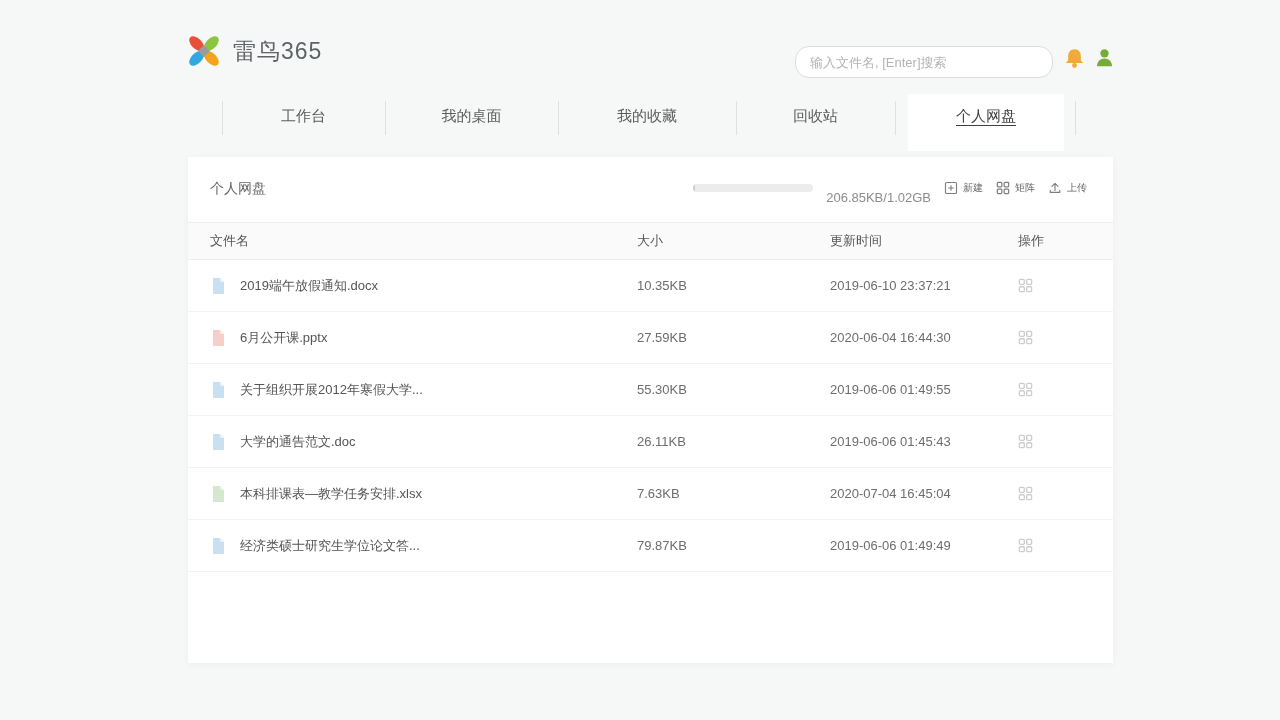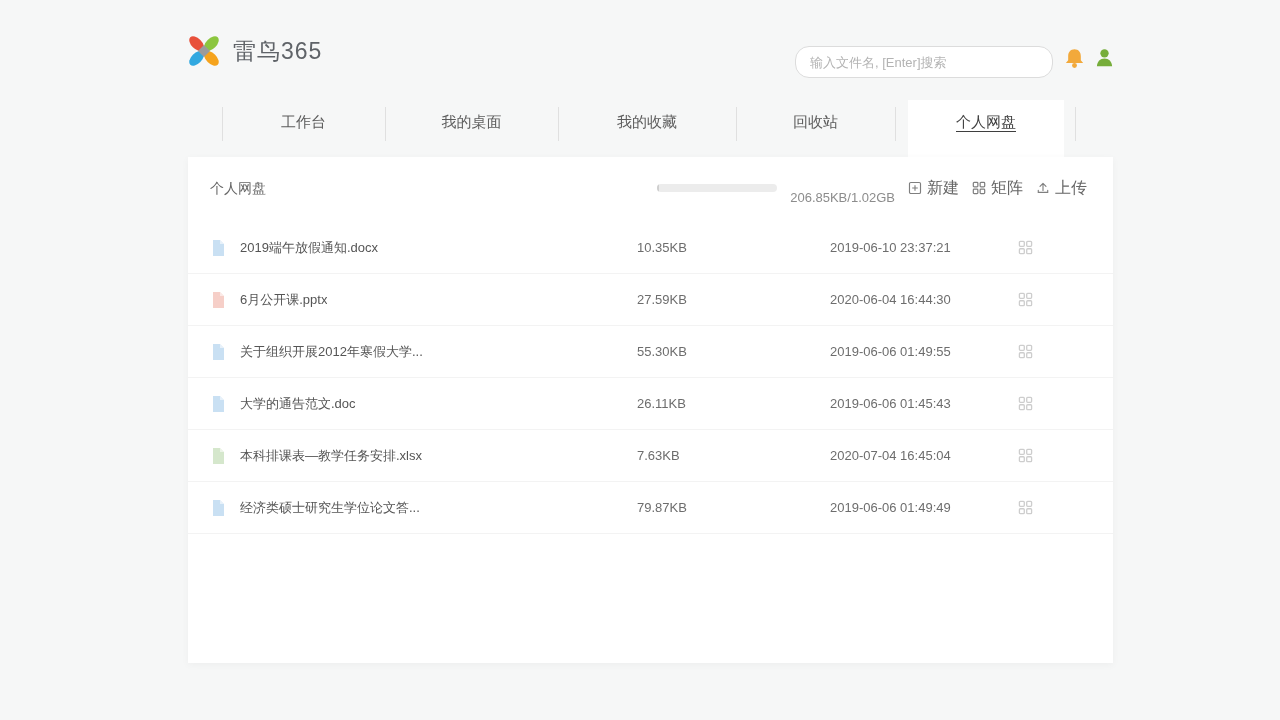"工作台" .nav { top: 100px -> 94px }
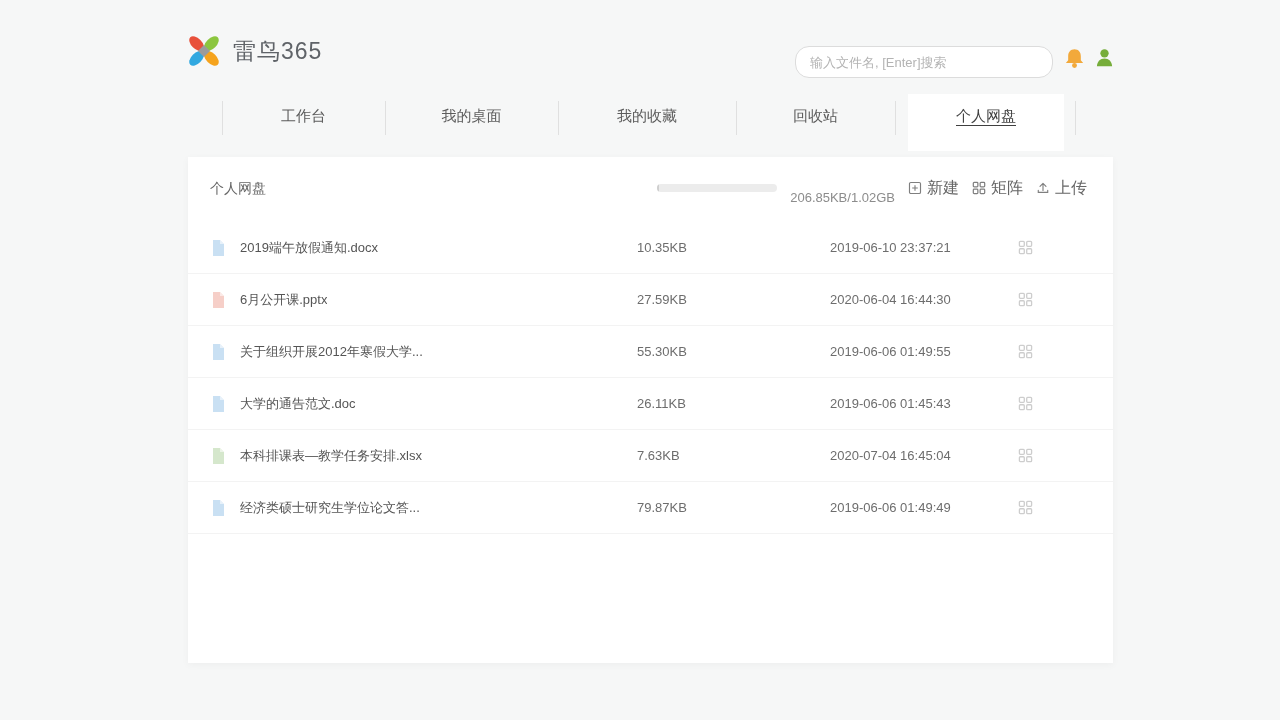"新建" .tool-btn { font-size: 16px -> 10px }
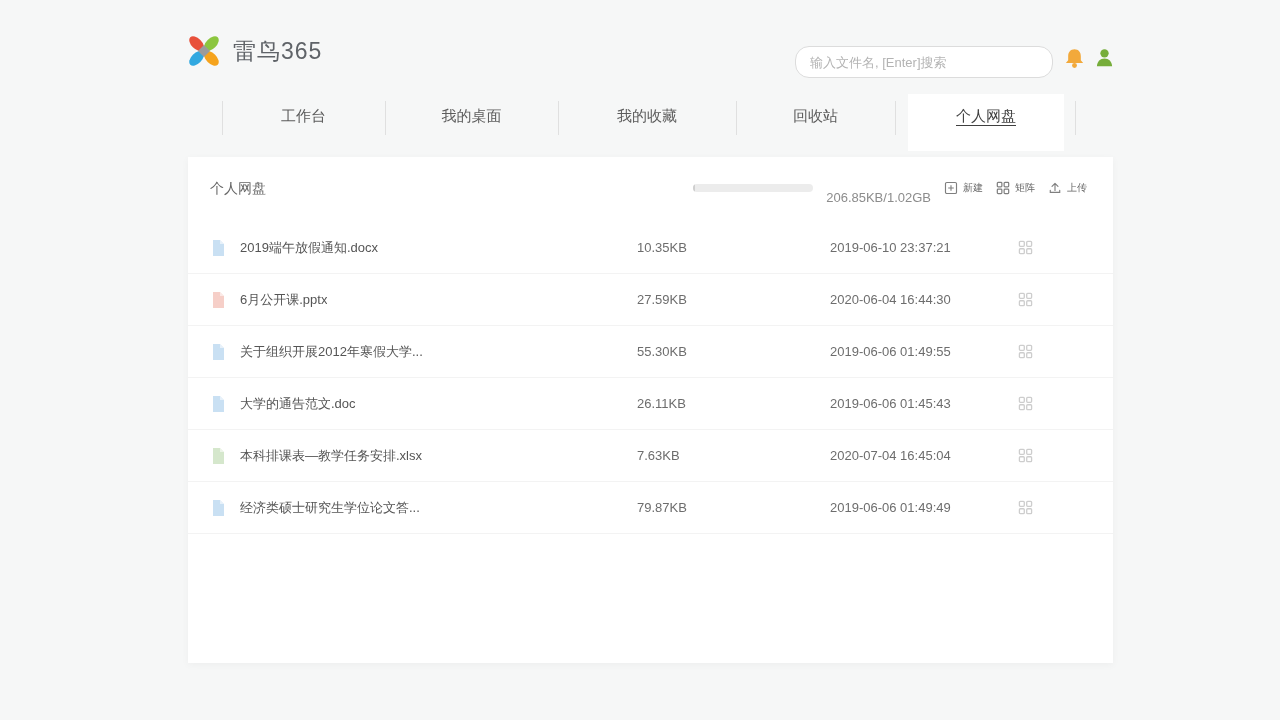"文件名" div.thead { html: none -> <div> <div>文件名</div> <div>大小</div> <div>更新时间</div> <div>操作</div> </div> }
